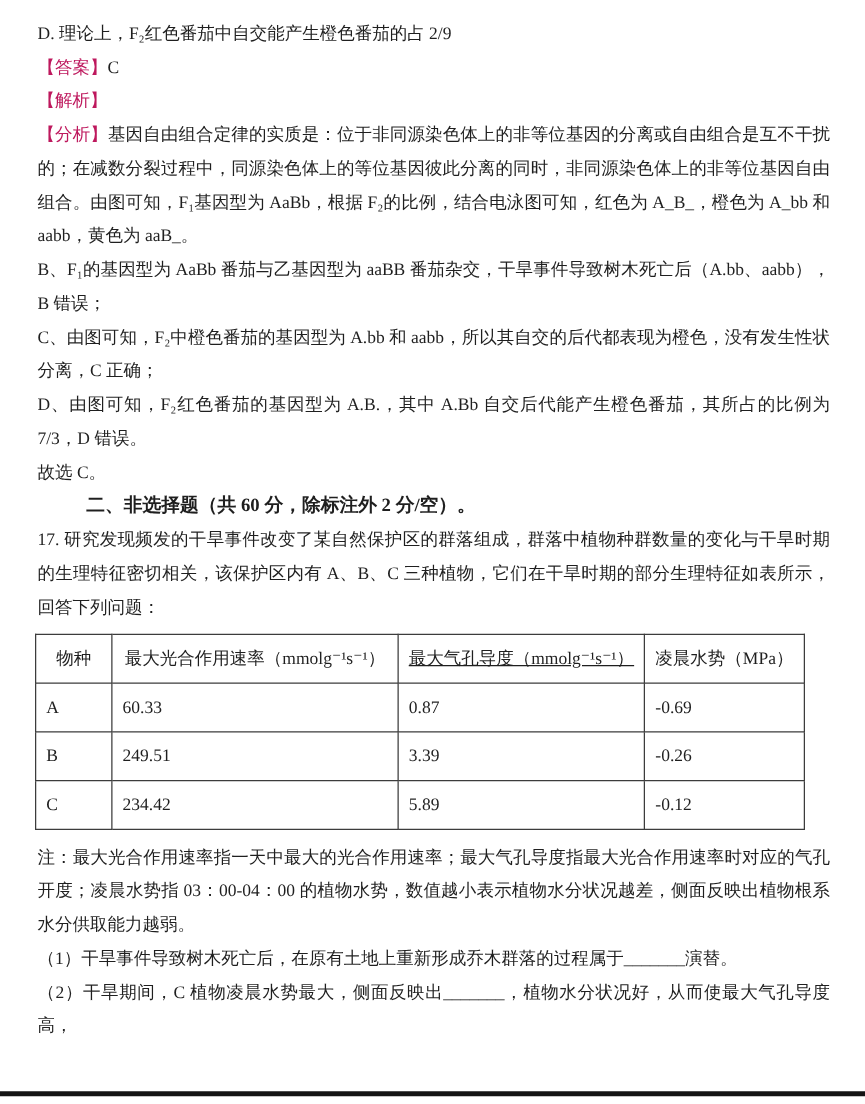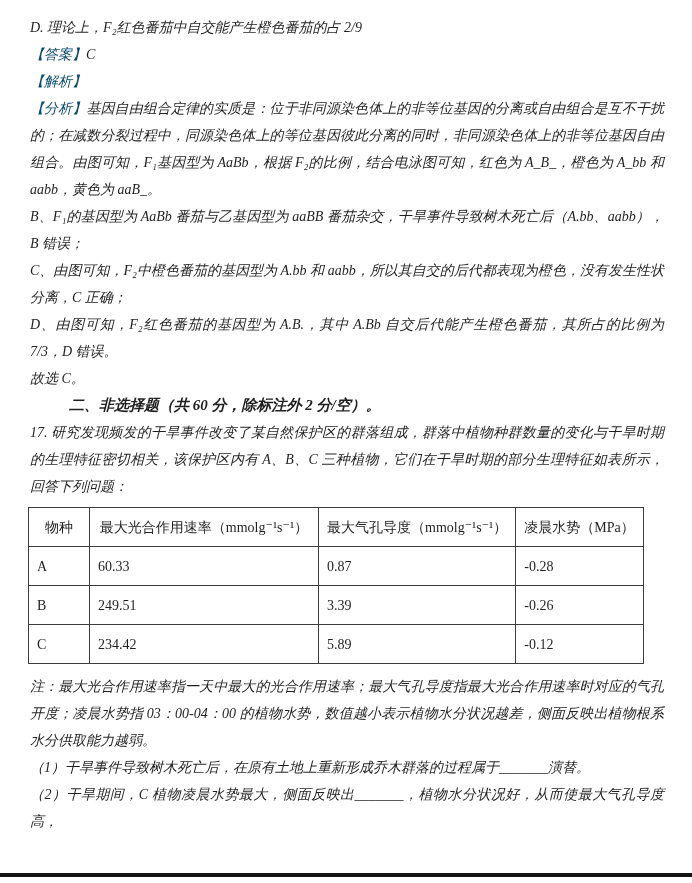"D. 理论上，F₂红色番茄中自交能产生橙色番茄的占 2/9" p { font-style: italic -> none }
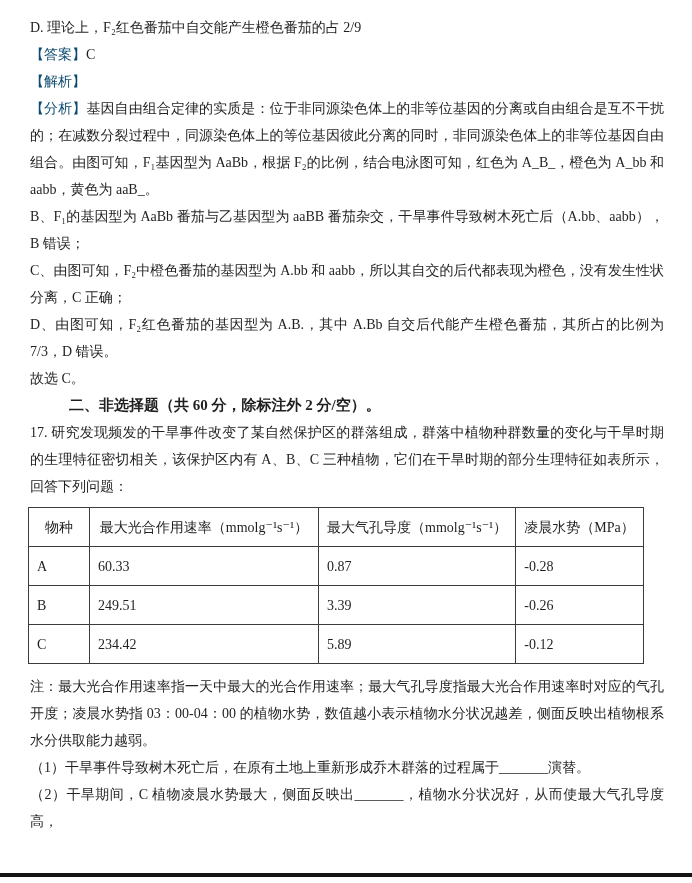"【答案】" .blue { color: #0c4a6e -> #be185d }
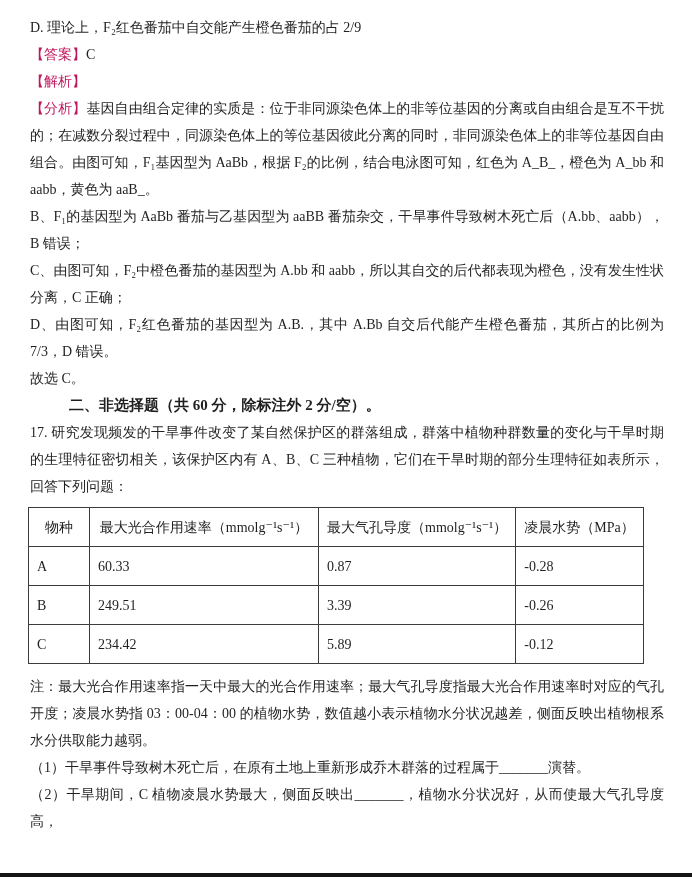"最大气孔导度（mmolg⁻¹s⁻¹）" .col-stoma { text-decoration: none -> underline }
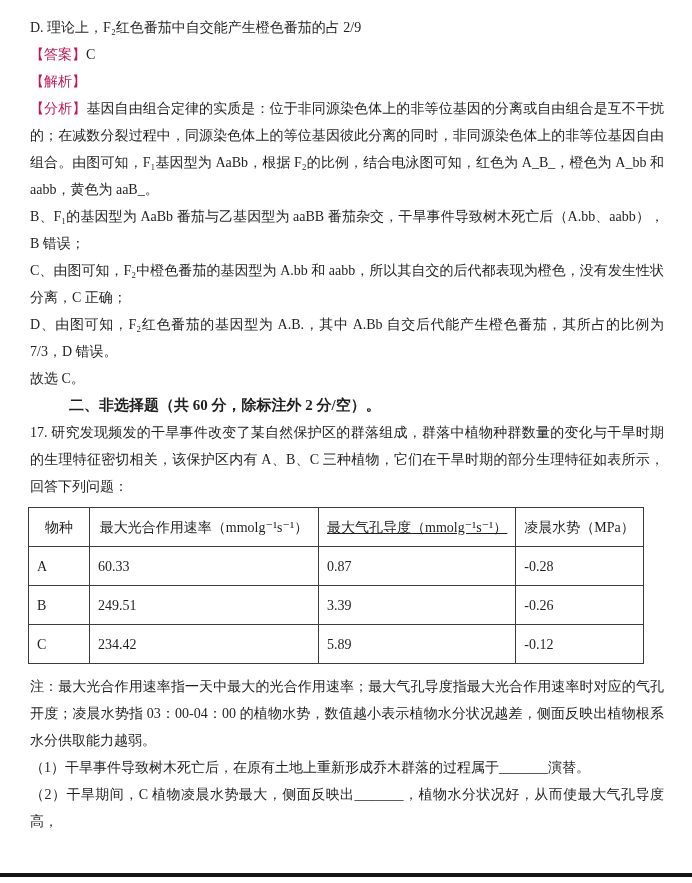"-0.28" td { text: -0.28 -> -0.69 }
